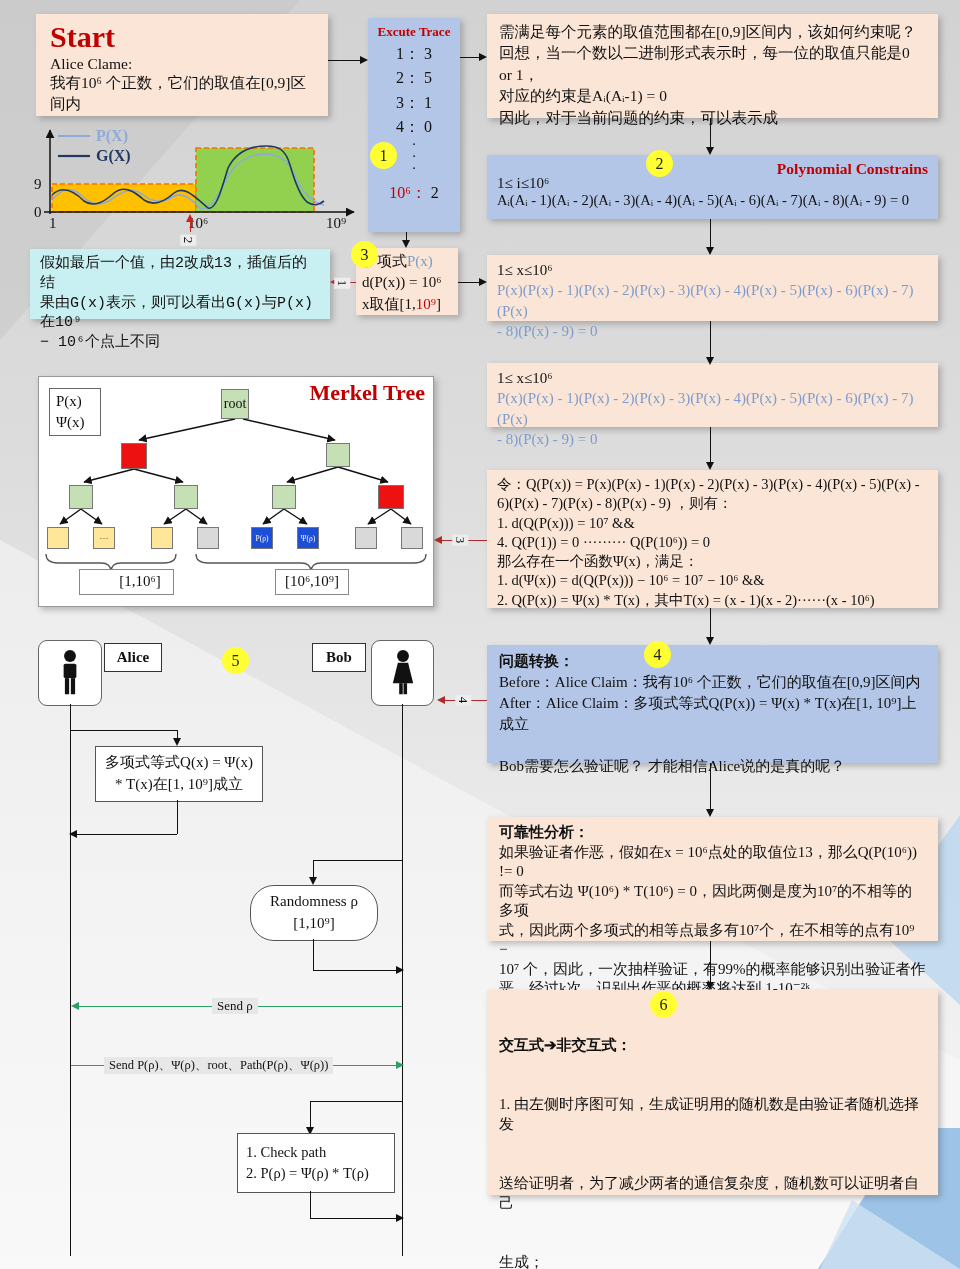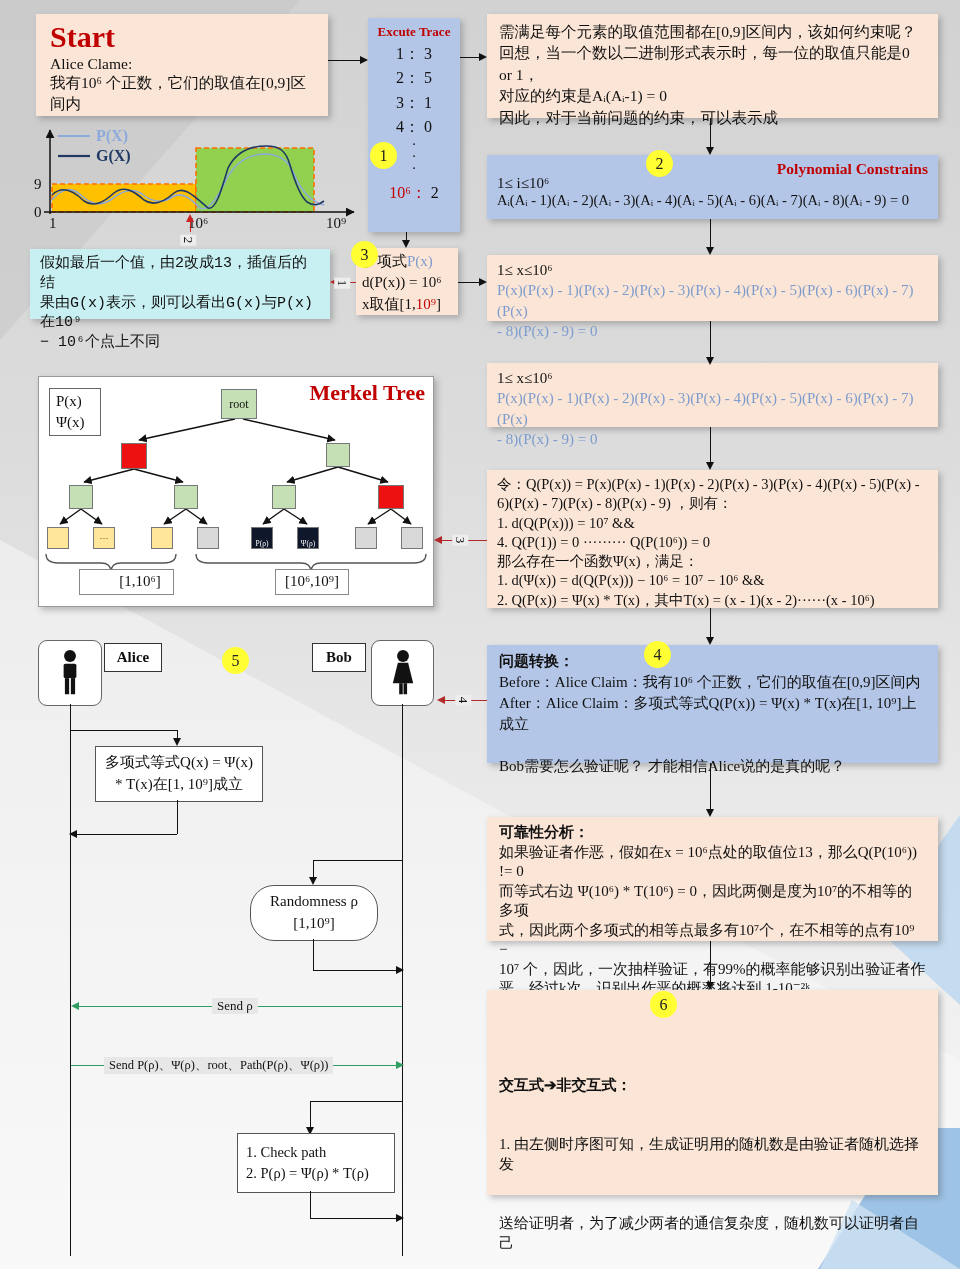"root" div.mnode { font-size: 12px -> 14px; width: 36px -> 28px }
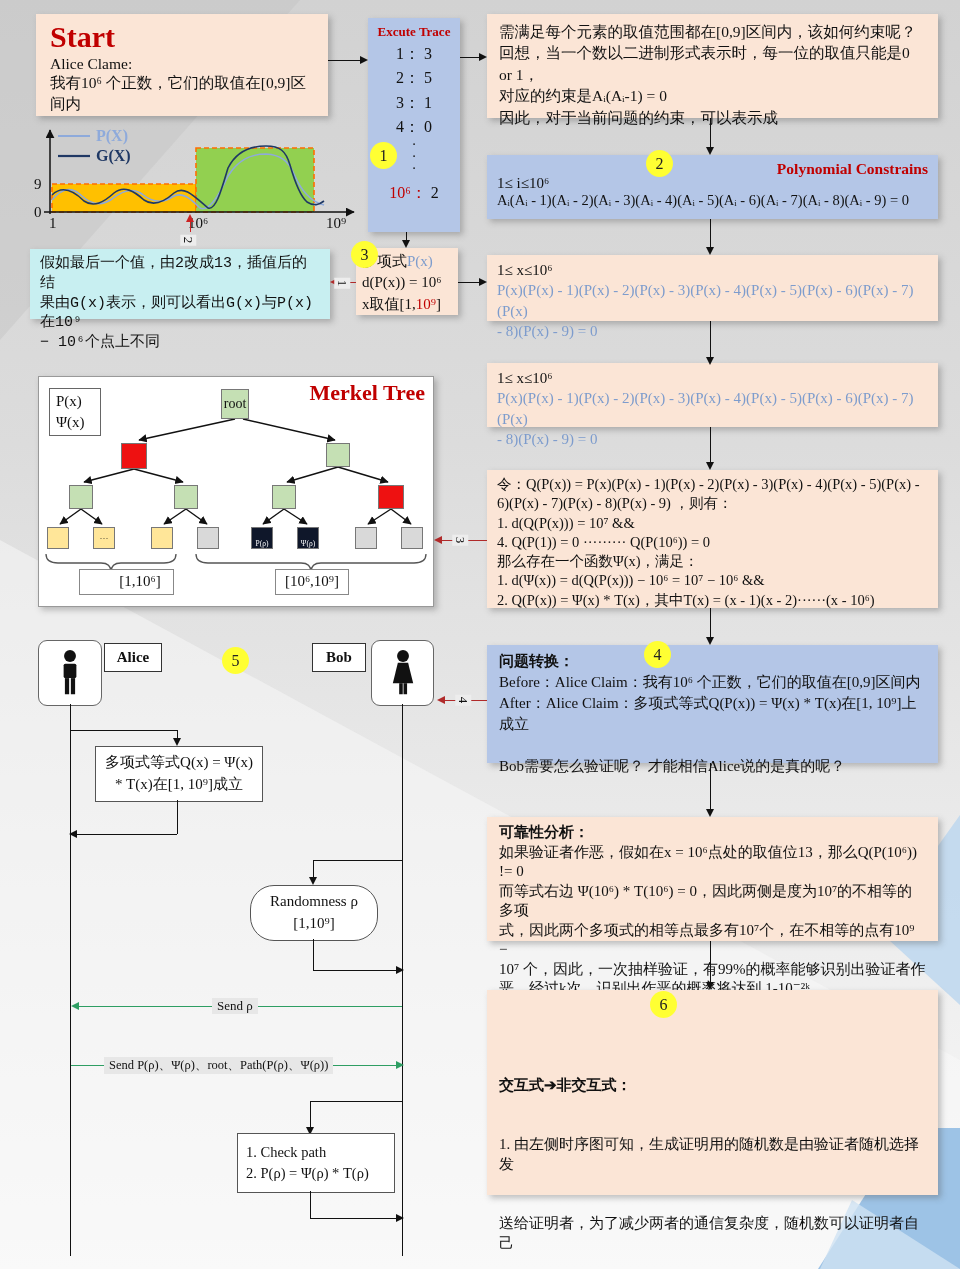"P(ρ)" .mblue { align-items: flex-end -> none; background: #0f172a -> #1d4ed8 }
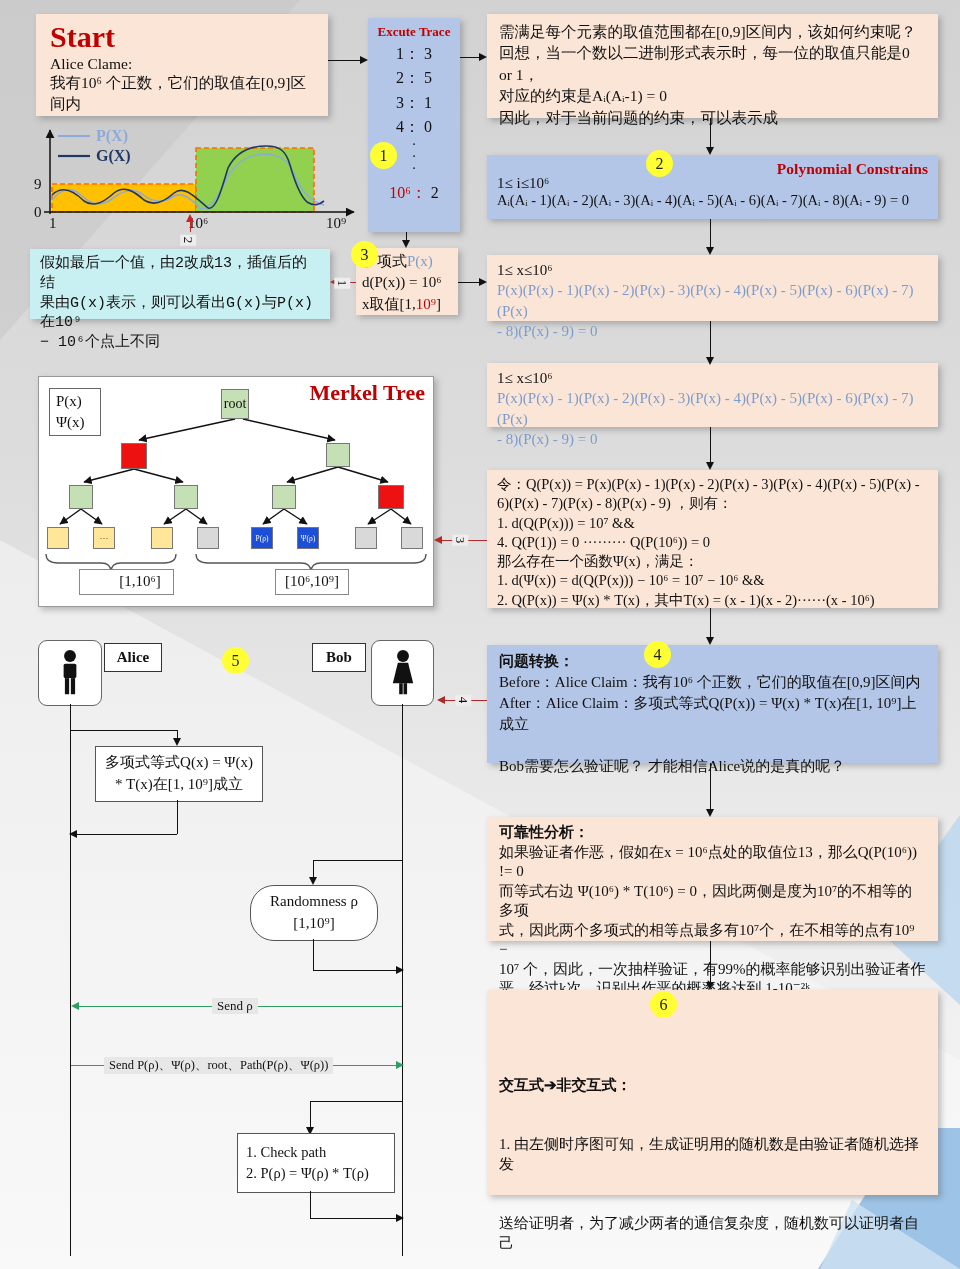"交互式➔非交互式：" div { margin-top: 40px -> none }
